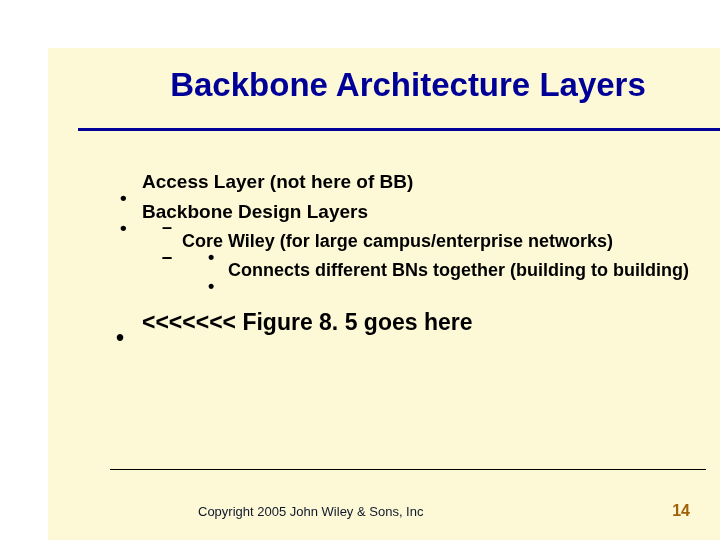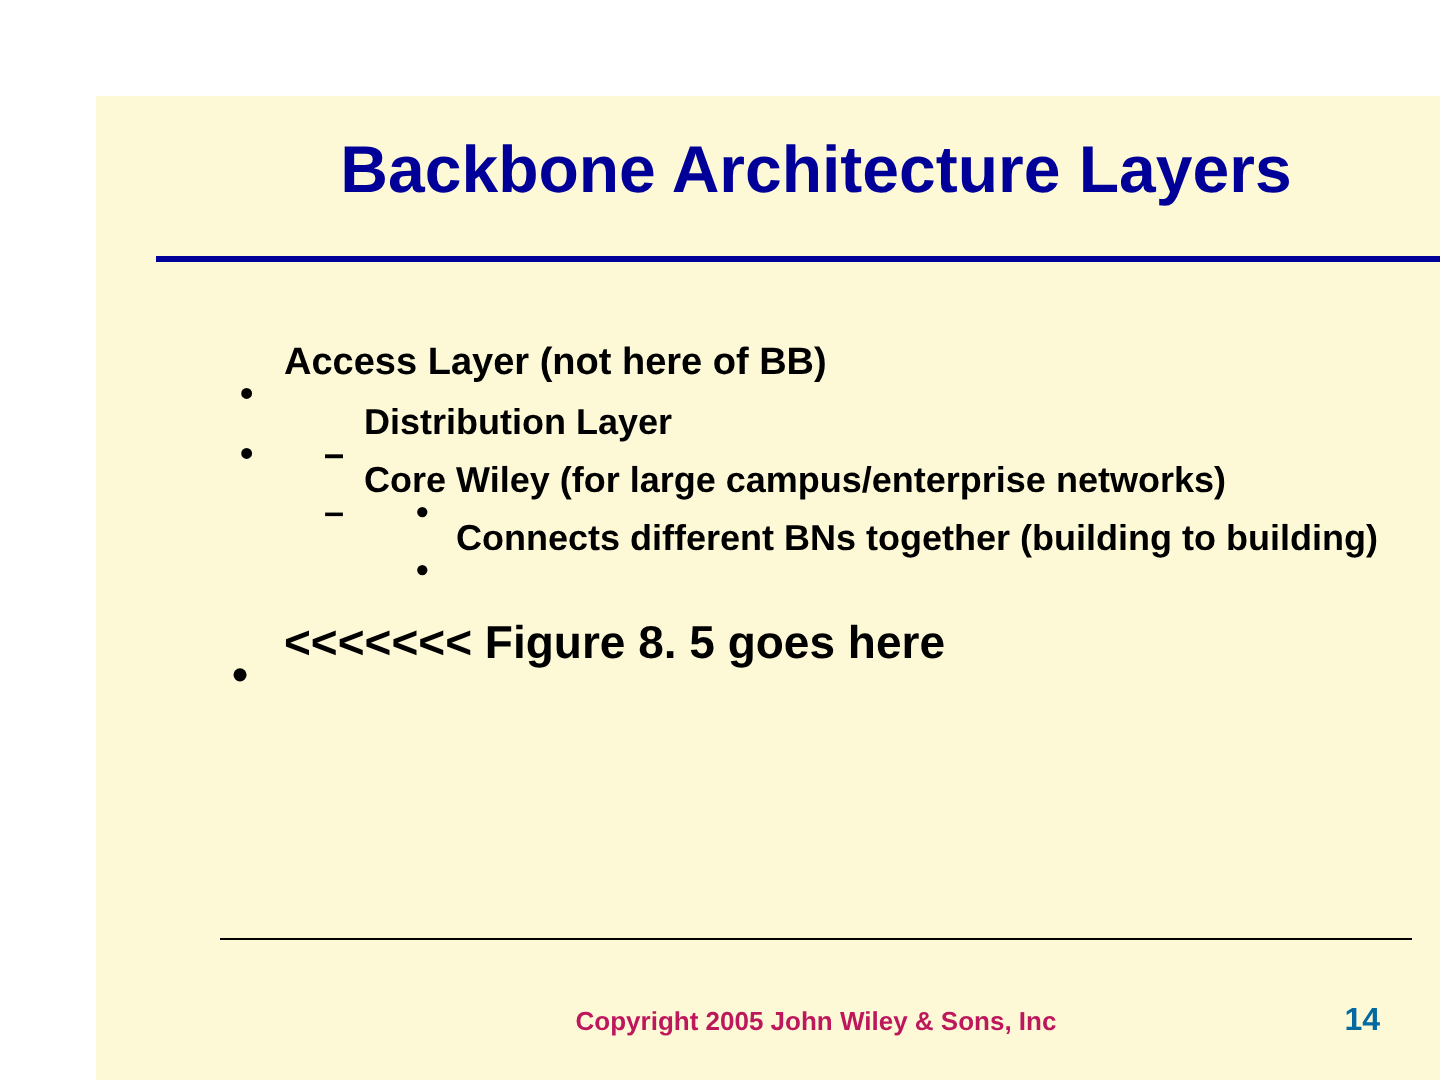"Backbone Design Layers" span { html: none -> <span>Backbone Design Layers</span> }
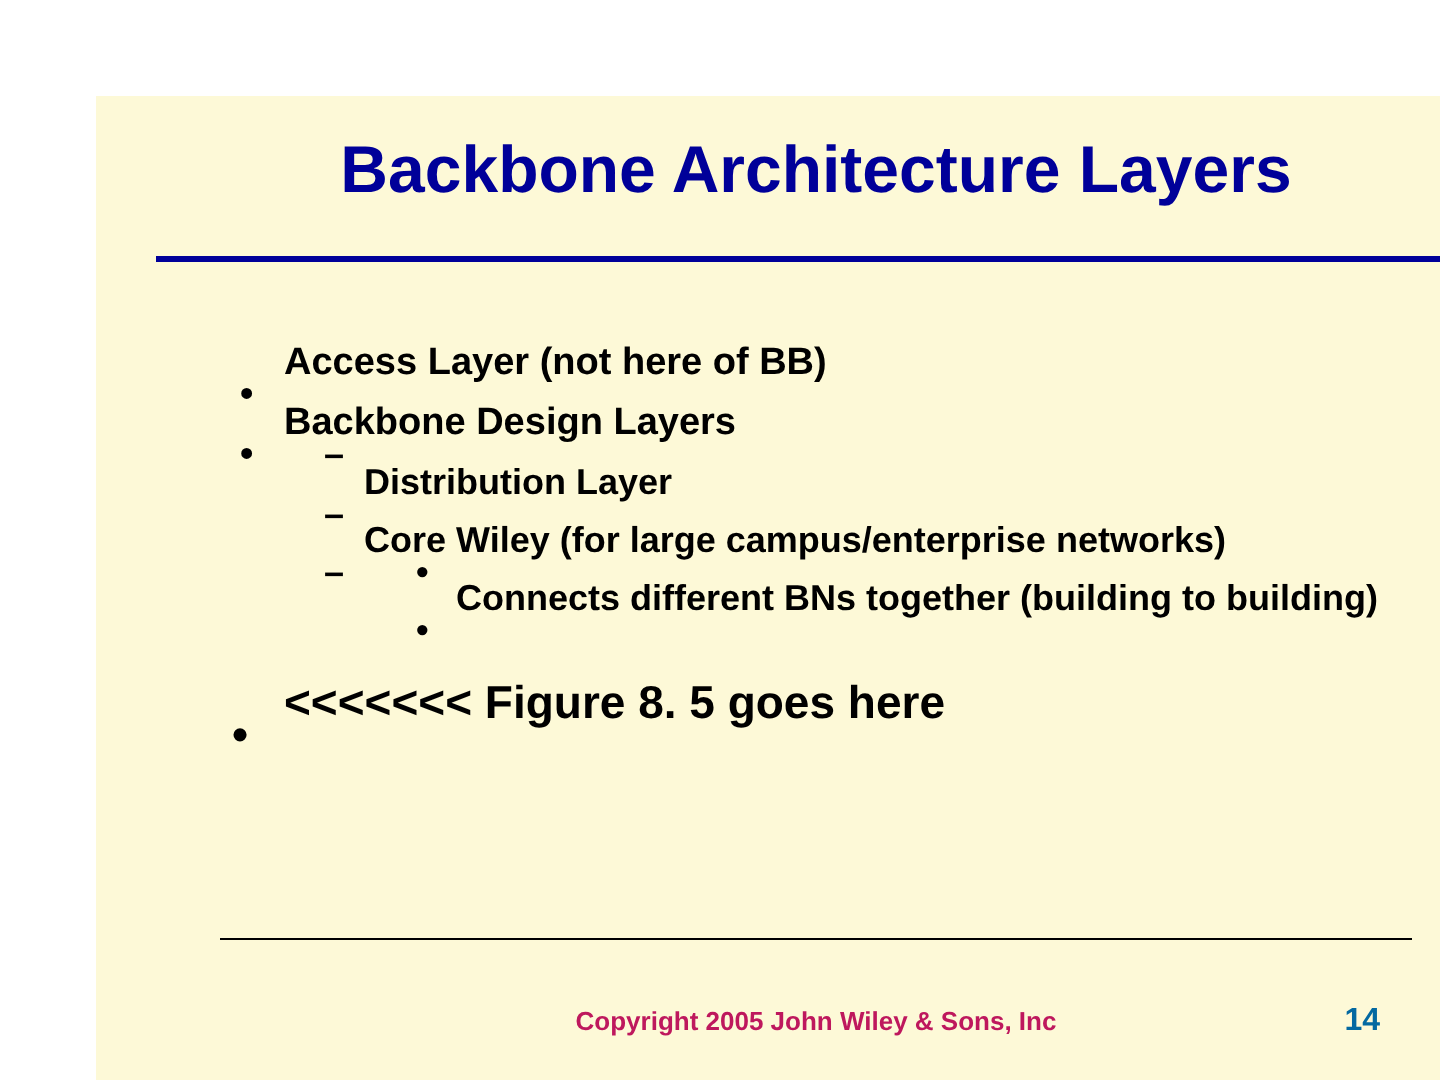"Distribution Layer" span { html: <span>Distribution Layer</span> -> none }
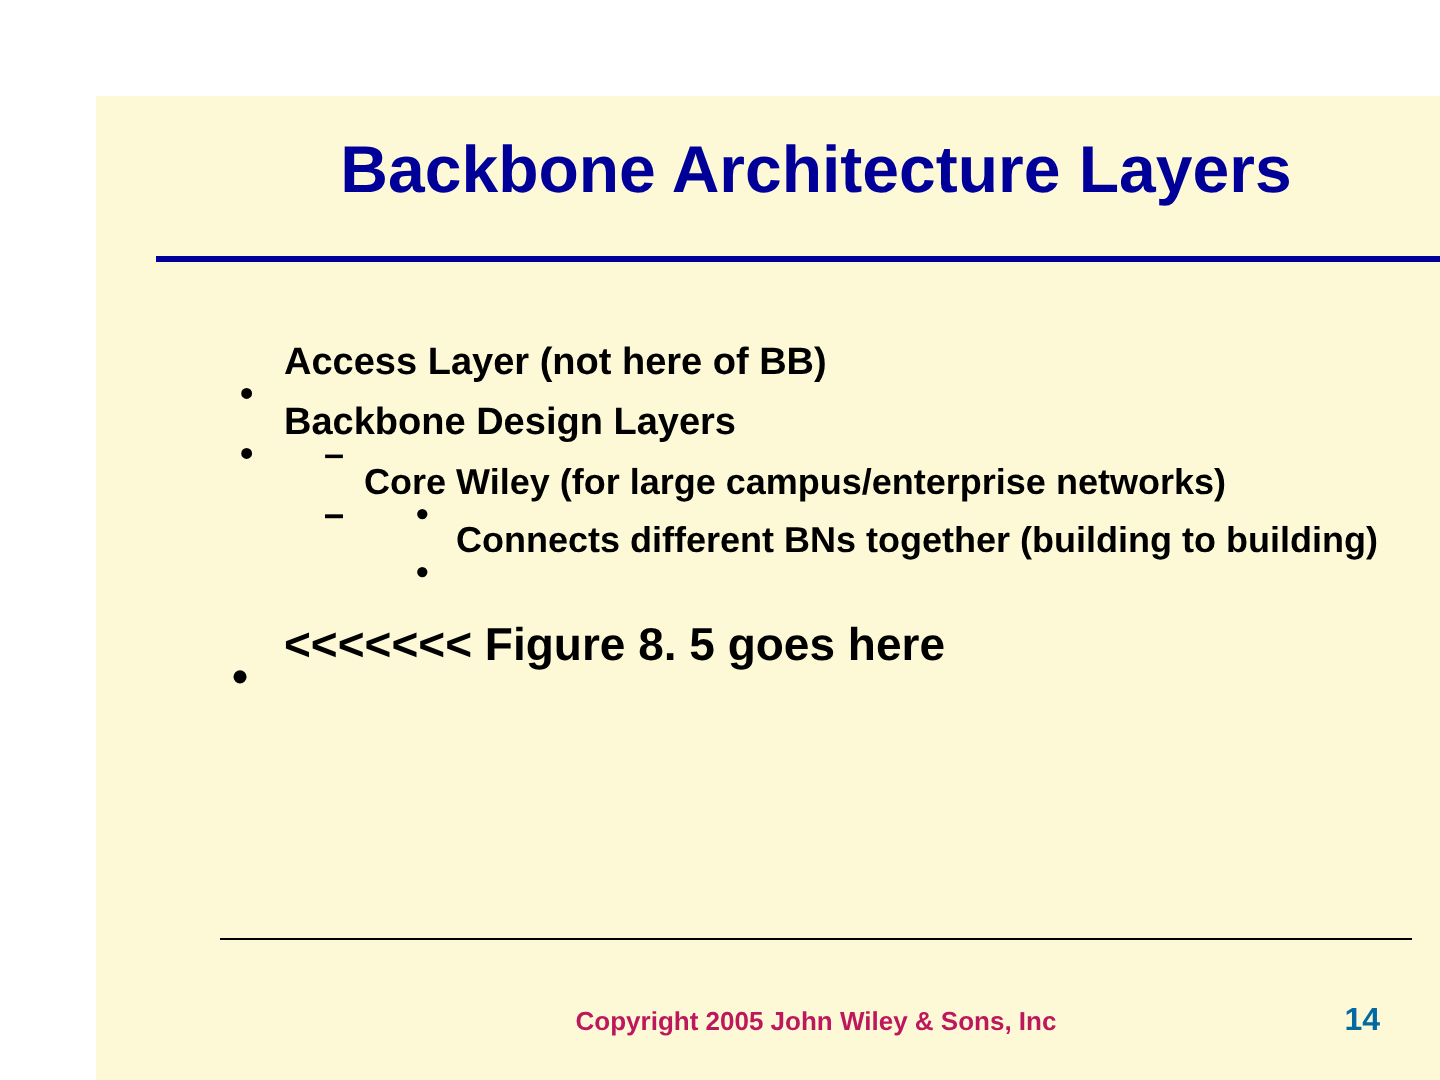"Copyright 2005 John Wiley &" .copyright { color: #be185d -> #0f172a; font-weight: bold -> normal; text-align: center -> left }
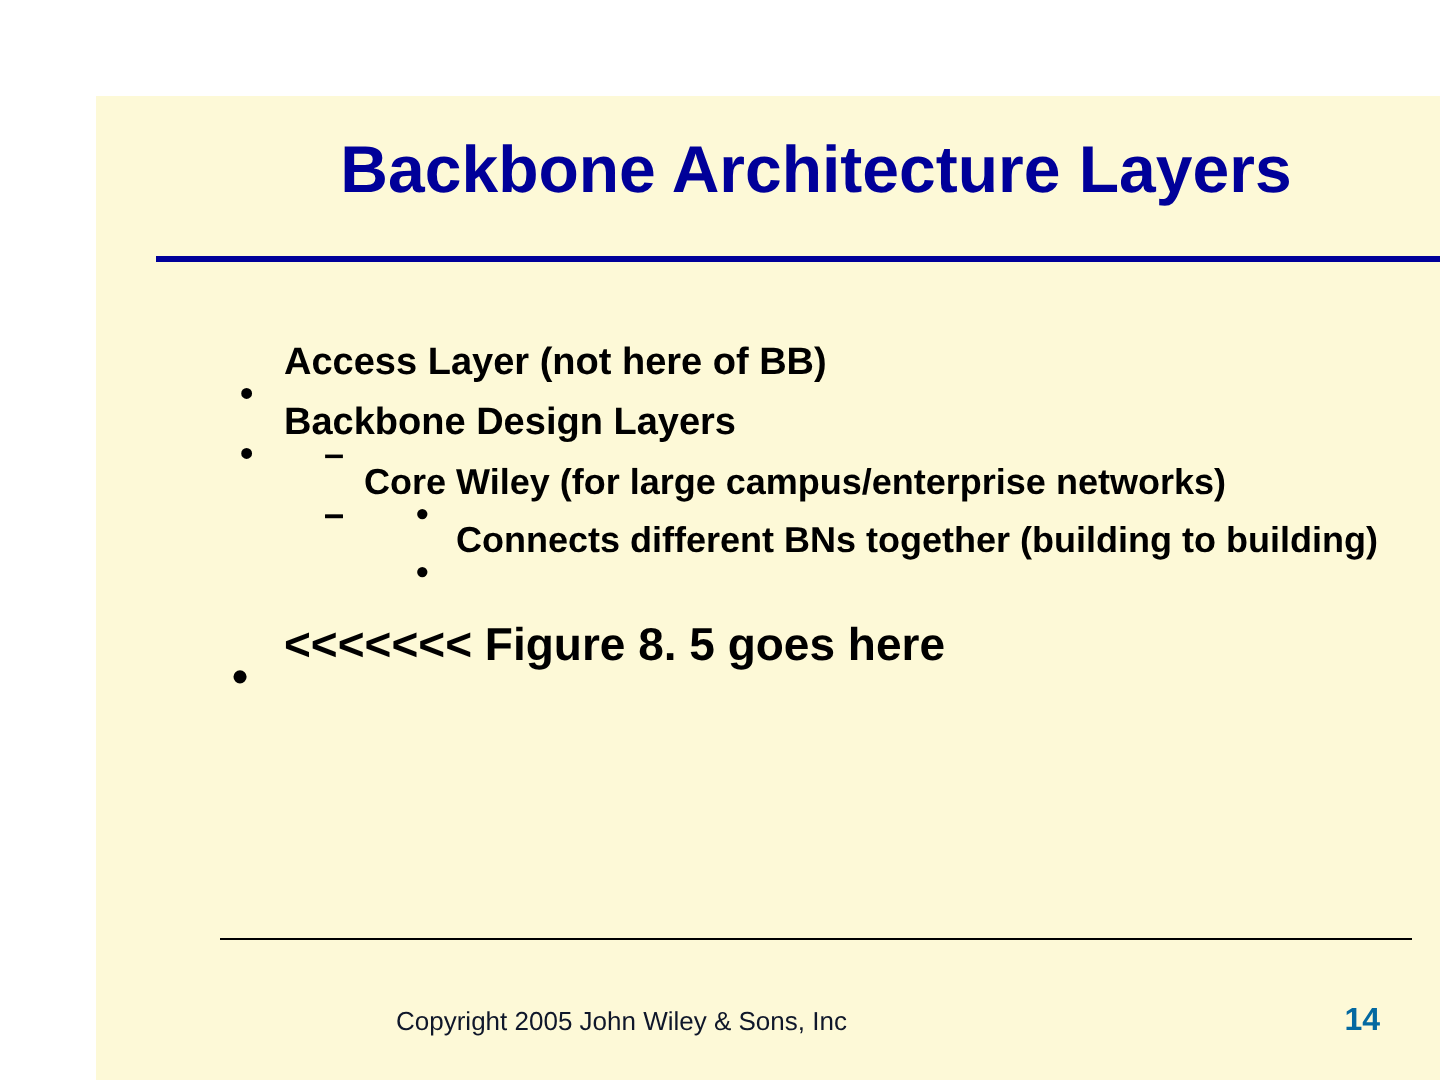"14" .pagenum { color: #0369a1 -> #a16207 }
